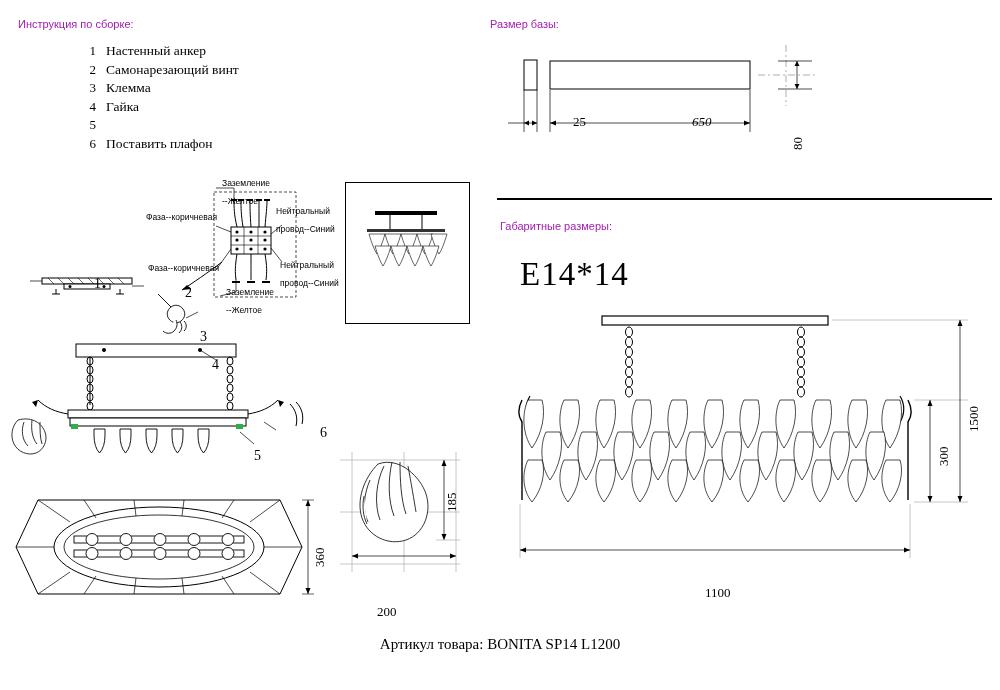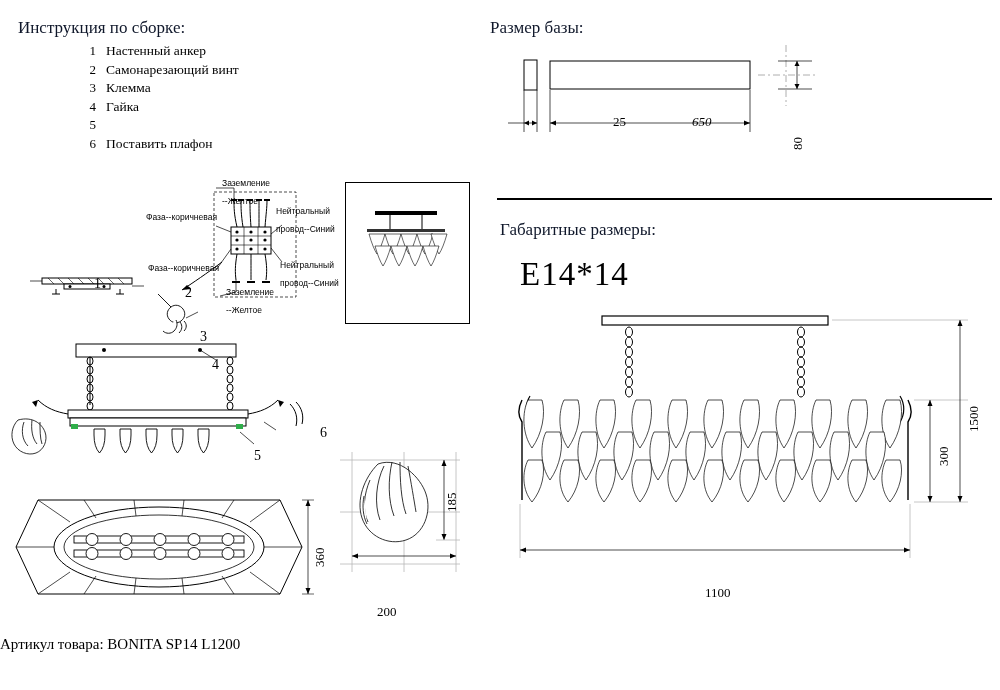"Инструкция по сборке:" .heading { color: #0f172a -> #a21caf; font-family: Liberation Serif, serif -> Liberation Sans, sans-serif; font-size: 17px -> 11px }
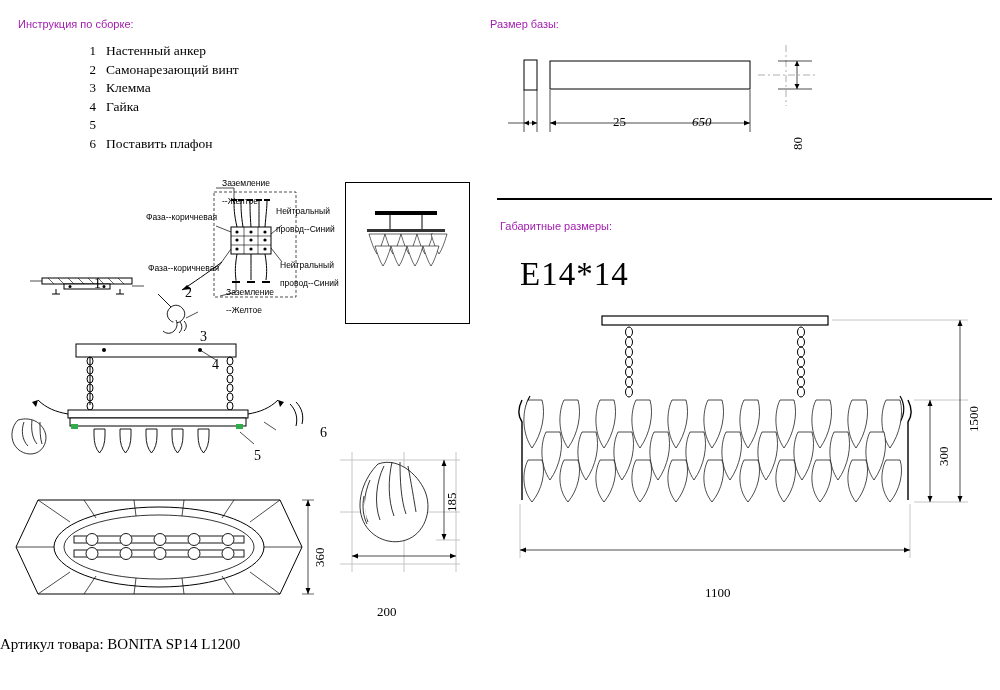"25" div.abs { margin-left: 40px -> none }
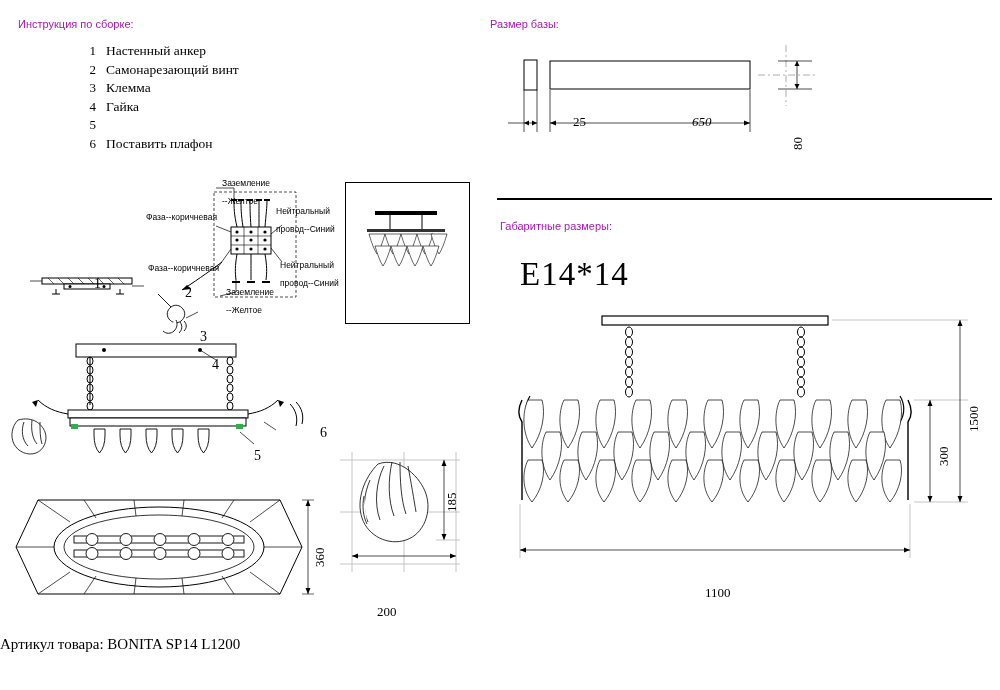"Артикул товара: BONITA SP14 L1200" #footer-article { text-align: left -> center }
